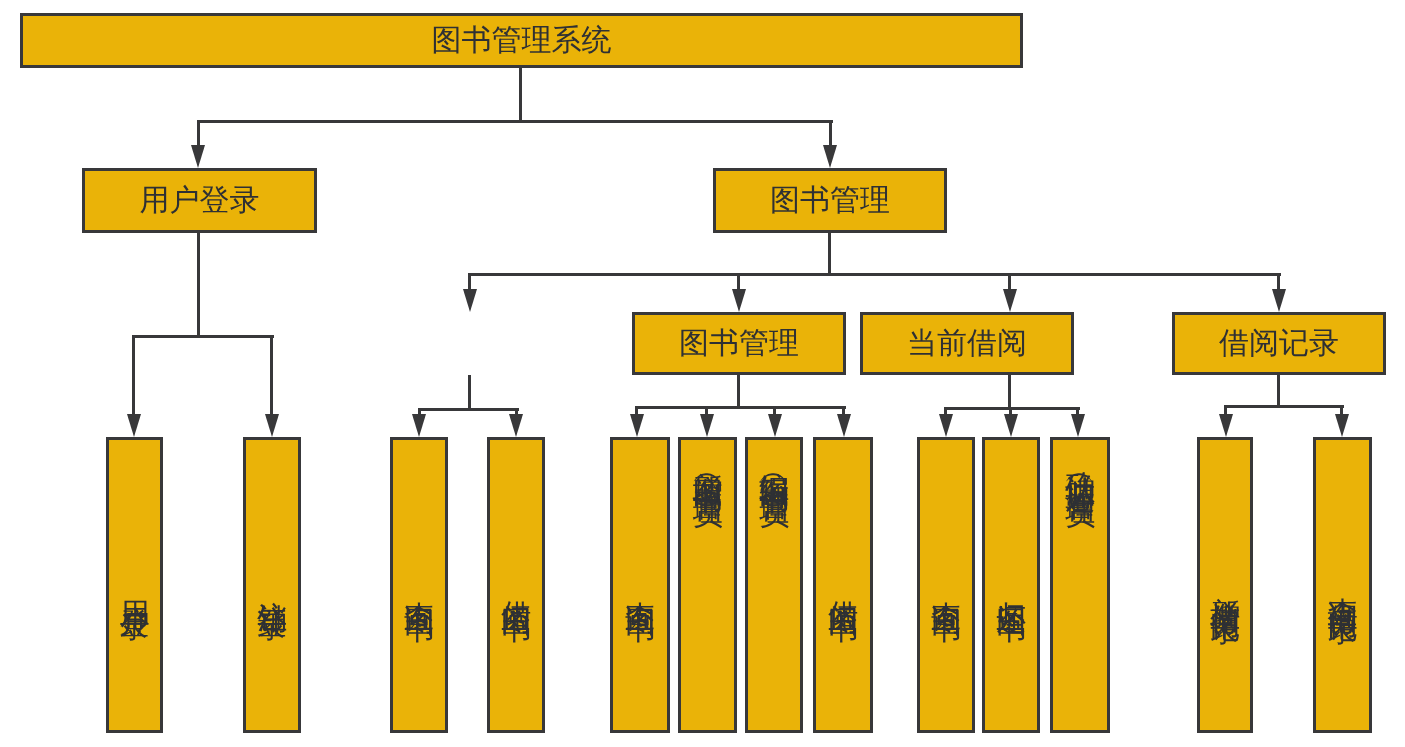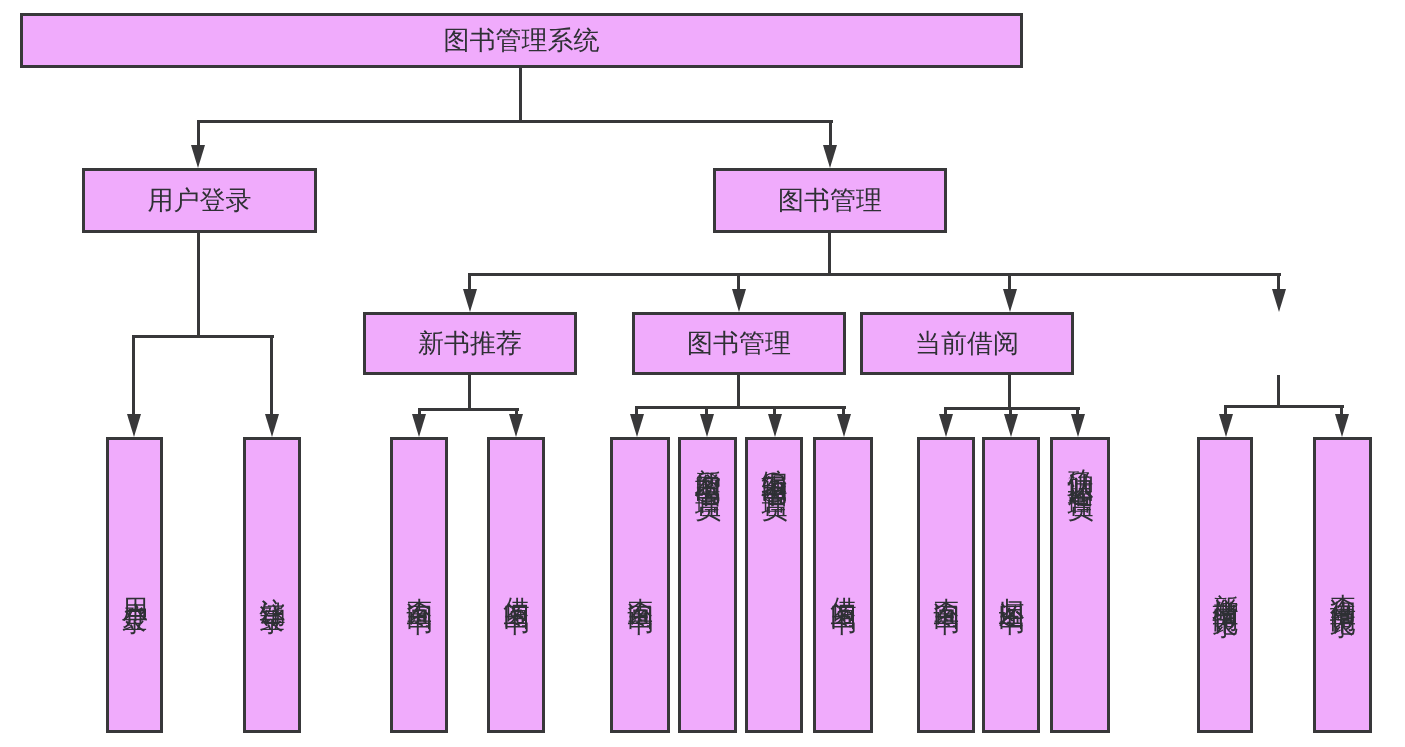"图书管理系统" .node { background: #f0abfc -> #eab308; font-size: 26px -> 30px }
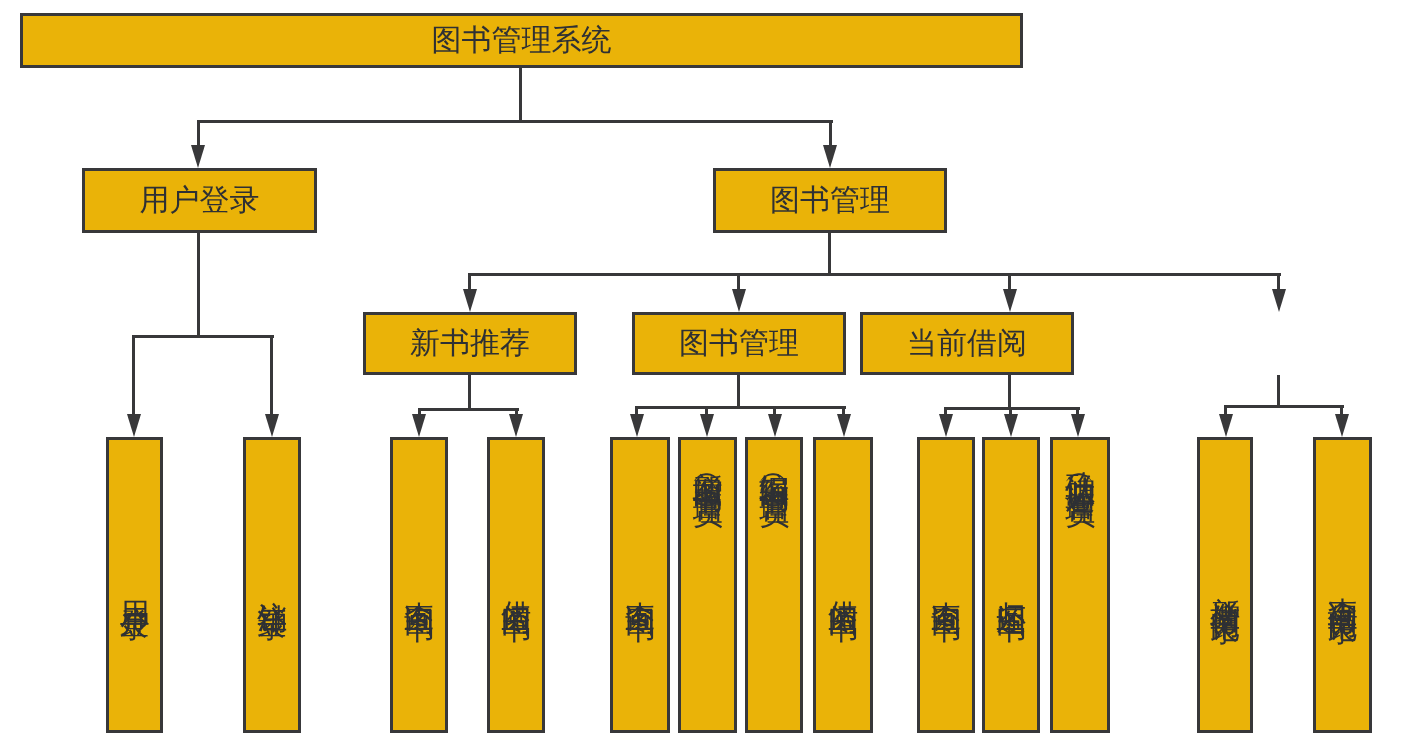"新书推荐" div.node { html: <div>新书推荐</div> -> none }
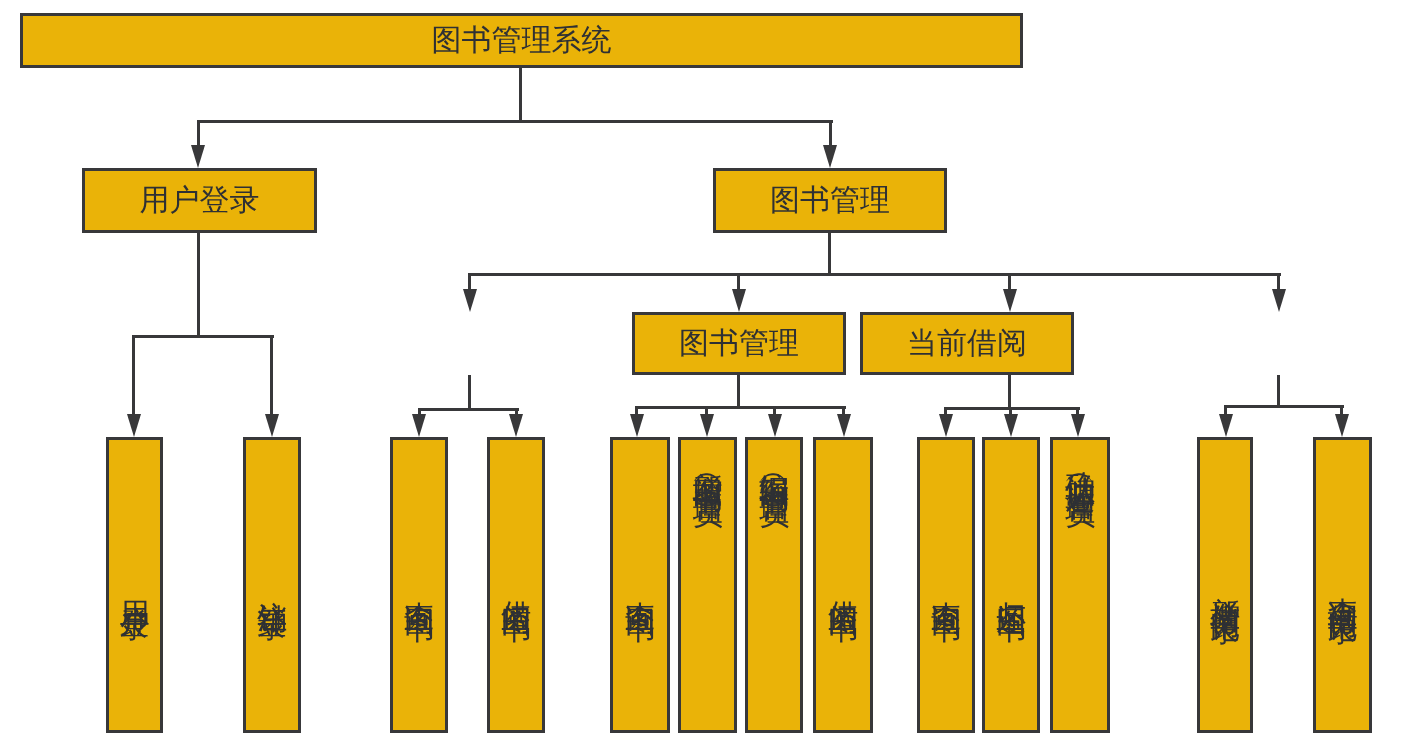"借阅记录" div.node { html: none -> <div>借阅记录</div> }
